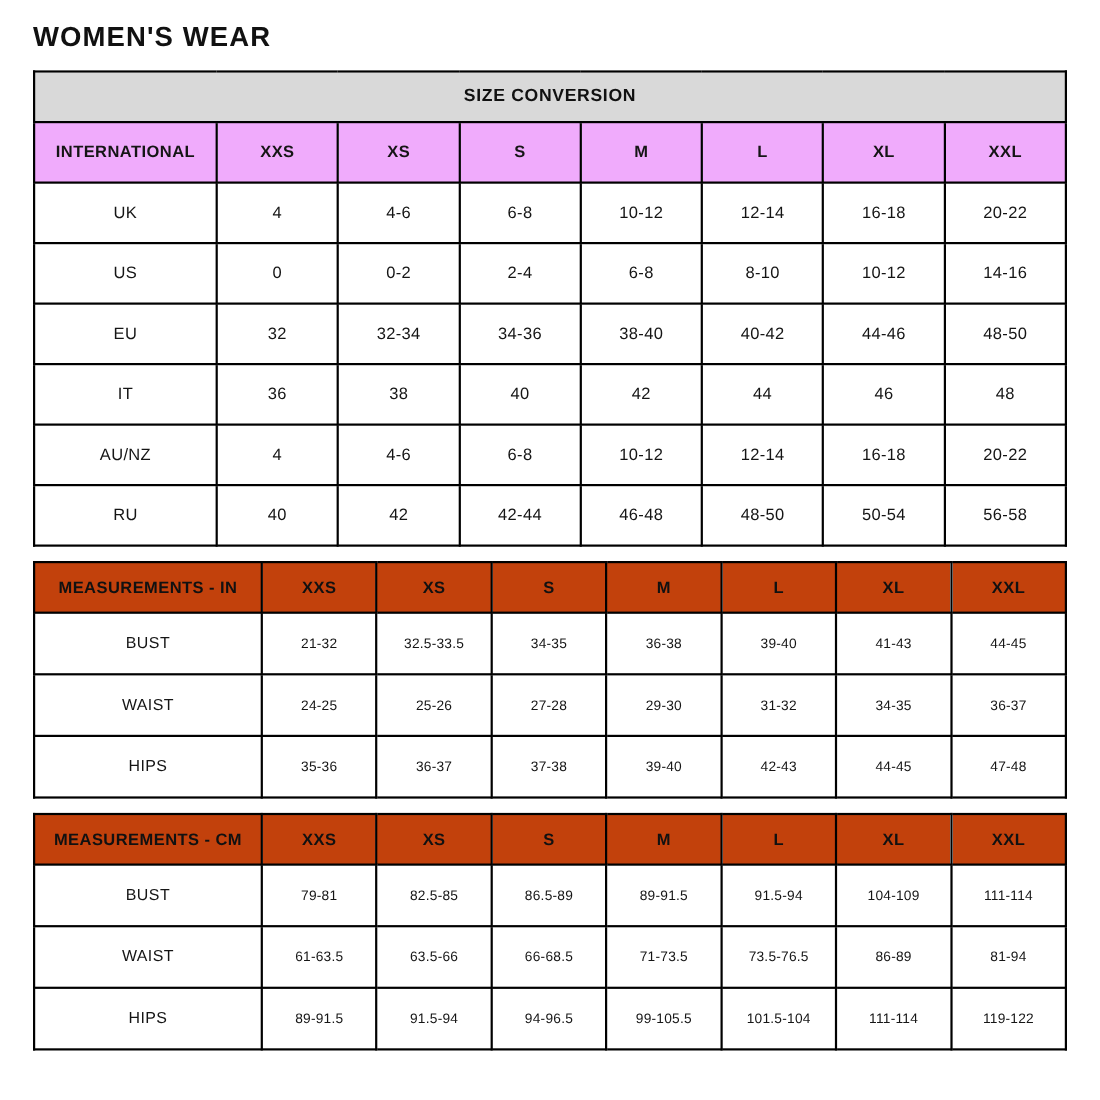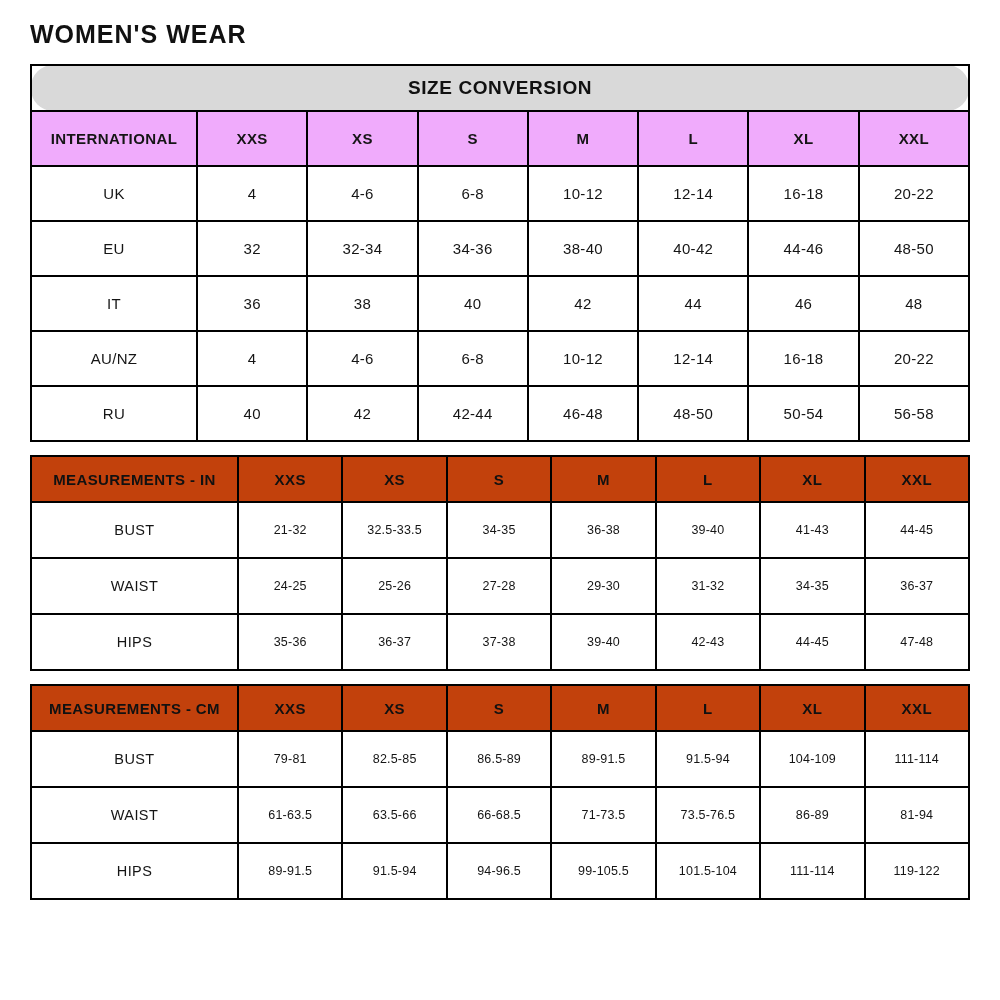"SIZE CONVERSION" .t1 .caption-row th { border-radius: 22px -> none; font-size: 19px -> 16px }
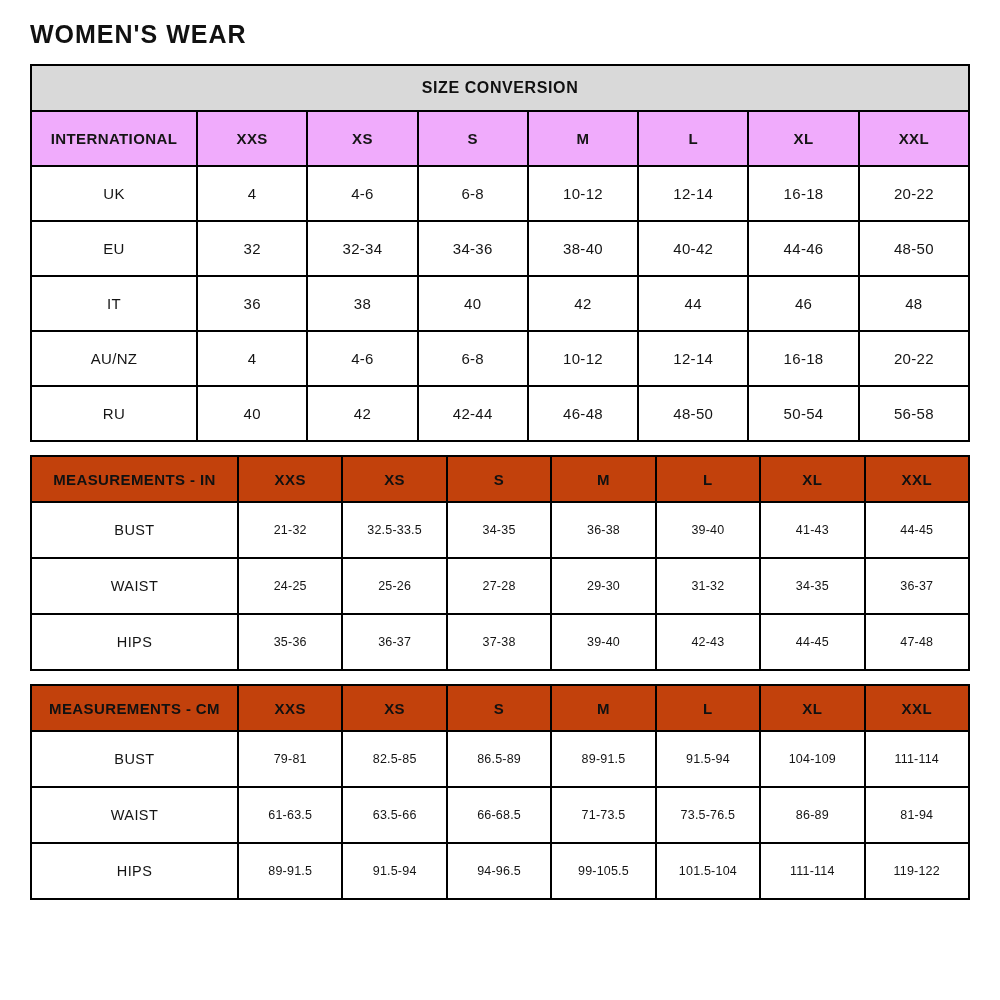"US" tr { html: none -> <tr> <td>US</td> <td>0</td> <td>0-2</td> <td>2-4</td> <td>6-8</td> <td>8-10</td> <td>10-12</td> <td>14-16</td> </tr> }
